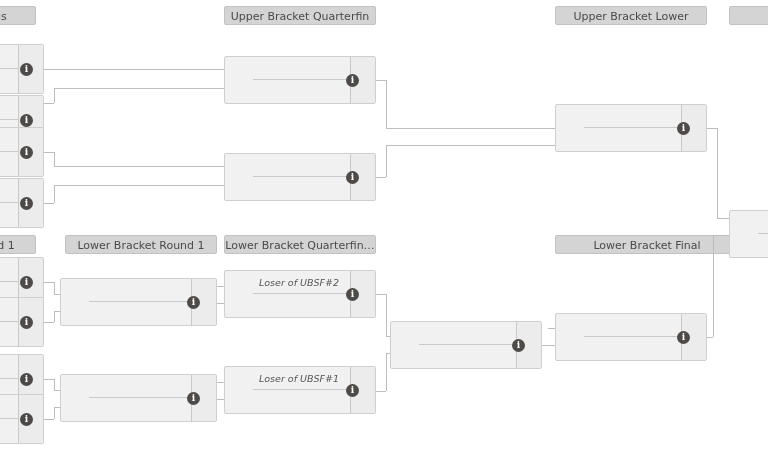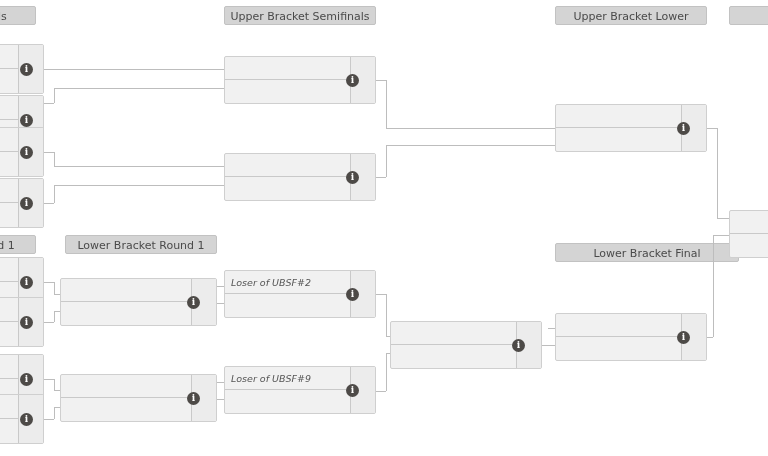"Upper Bracket Semifinals" div.round-header { text: Semifinals -> Quarterfin }
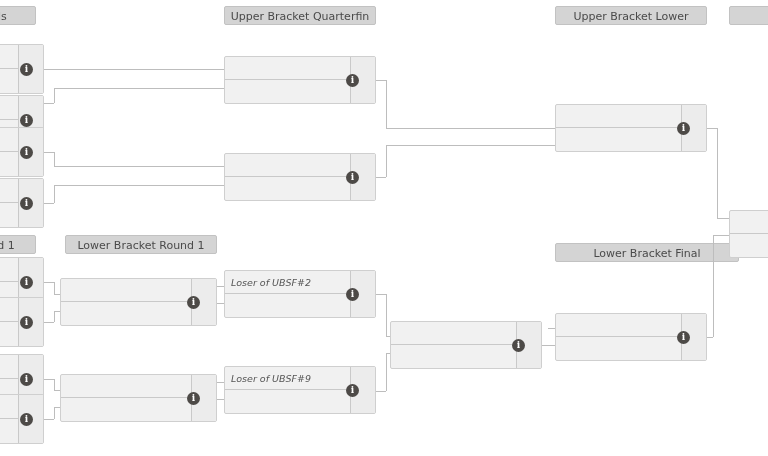"Lower Bracket Quarterfin…" div.round-header { html: none -> <div>Lower Bracket Quarterfin…</div> }
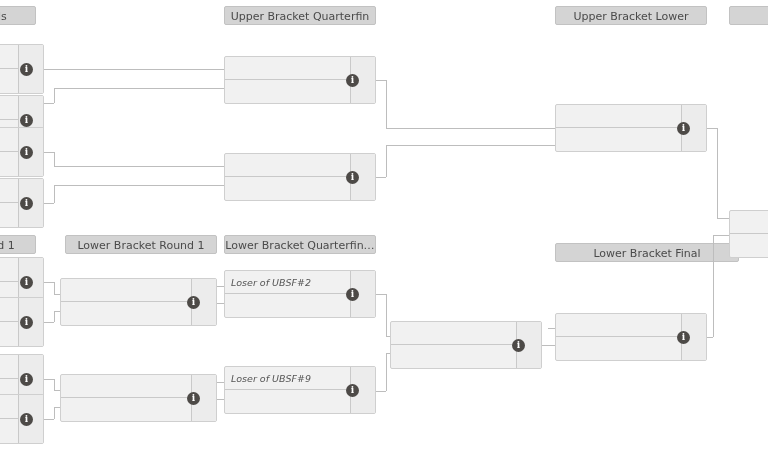"Lower Bracket Final" div.round-header { top: 243px -> 235px }
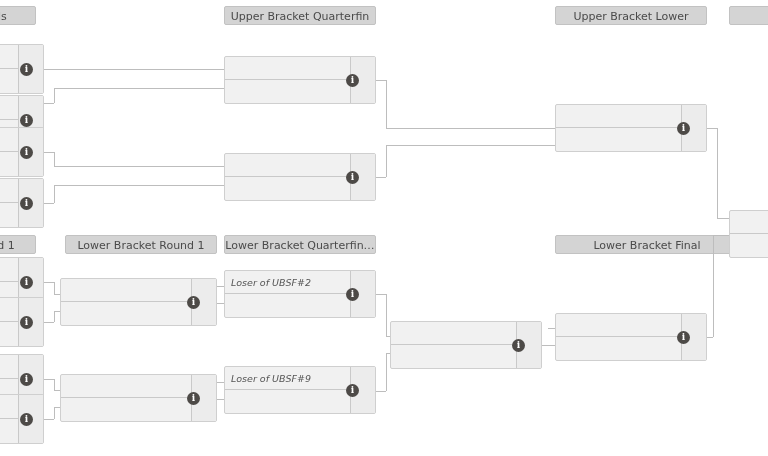"Loser of UBSF#2" .match .slot.top { margin-left: none -> 28px }
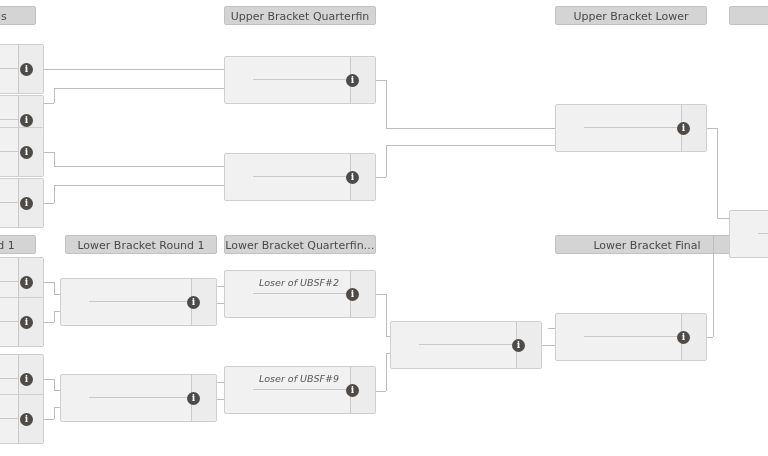"Loser of UBSF#9" span.seed { text: 9 -> 1 }
